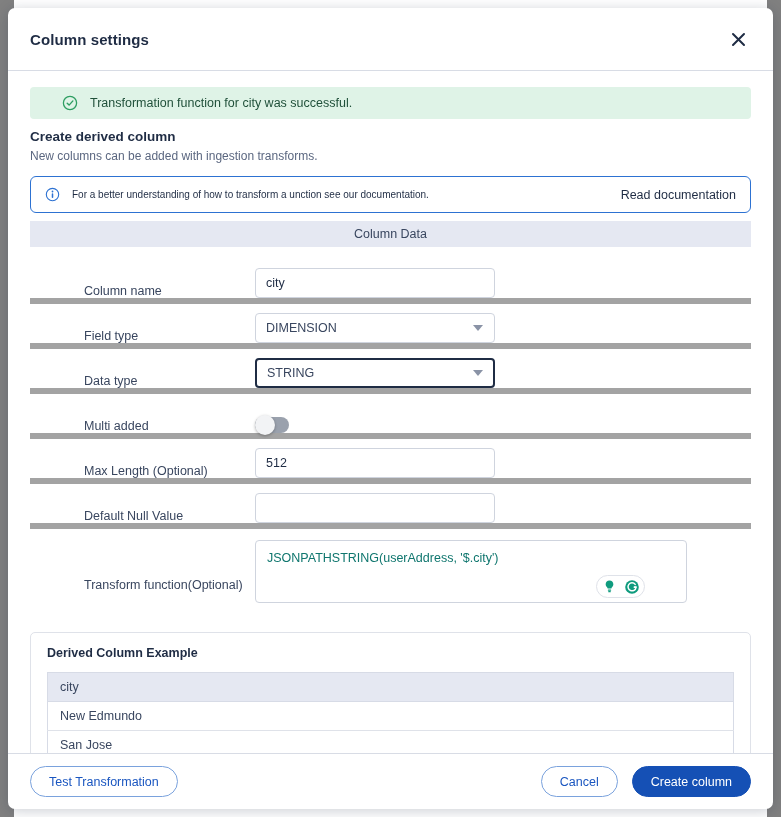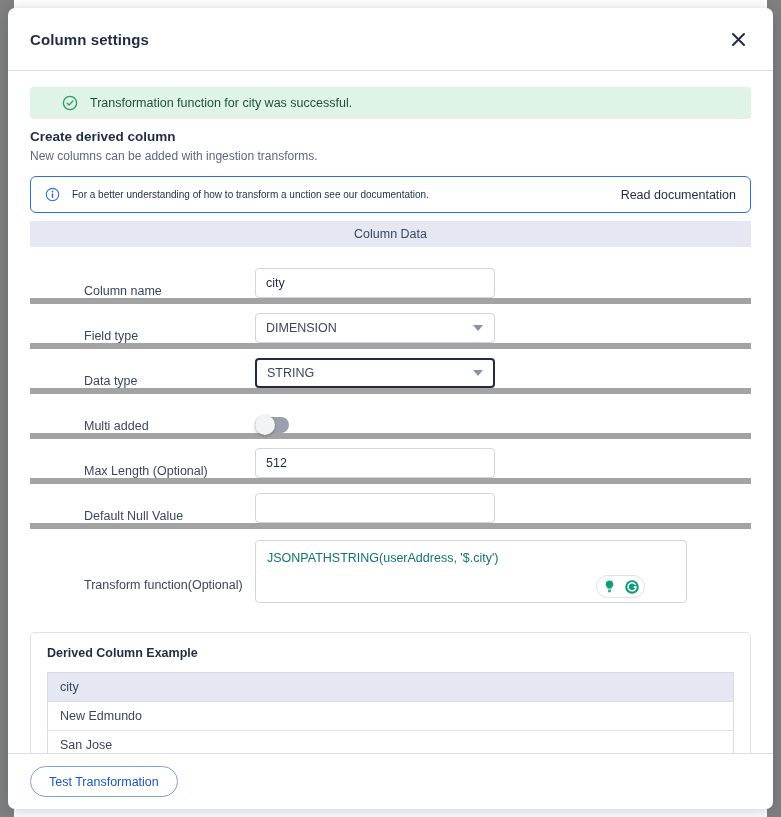"Cancel" div.footer-right { html: none -> <div> <button>Cancel</button> <button>Create column</button> </div> }
